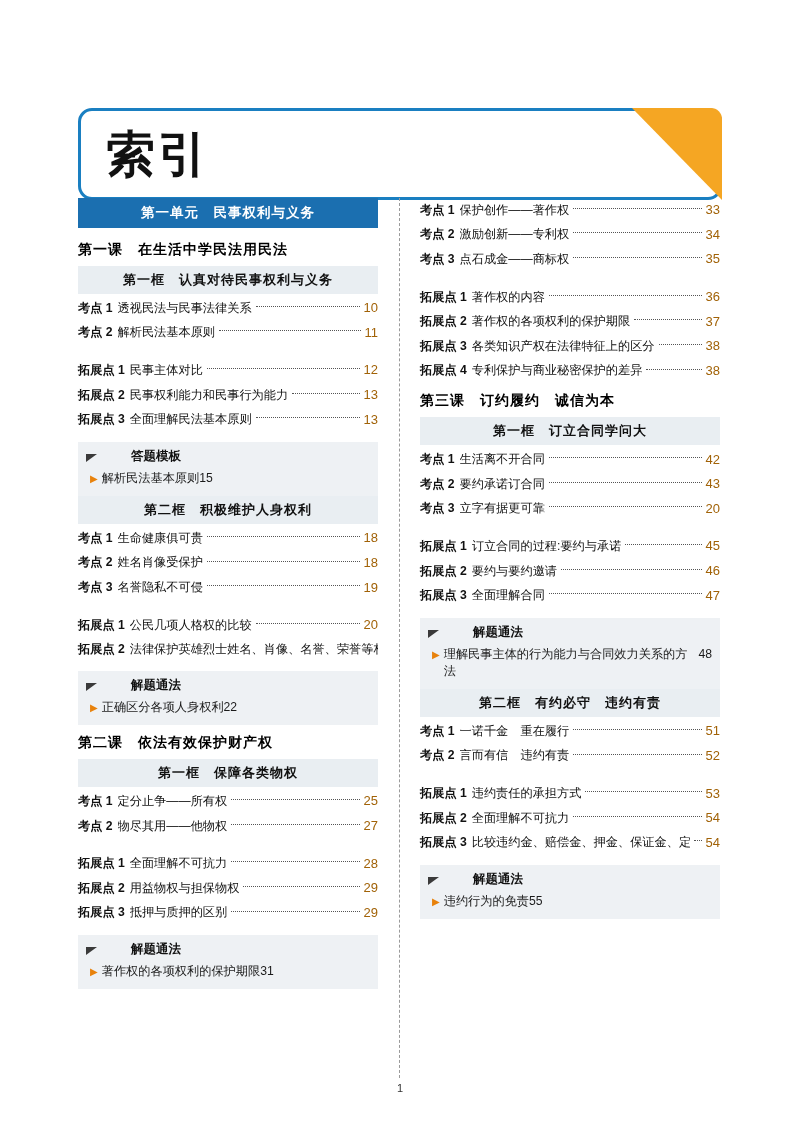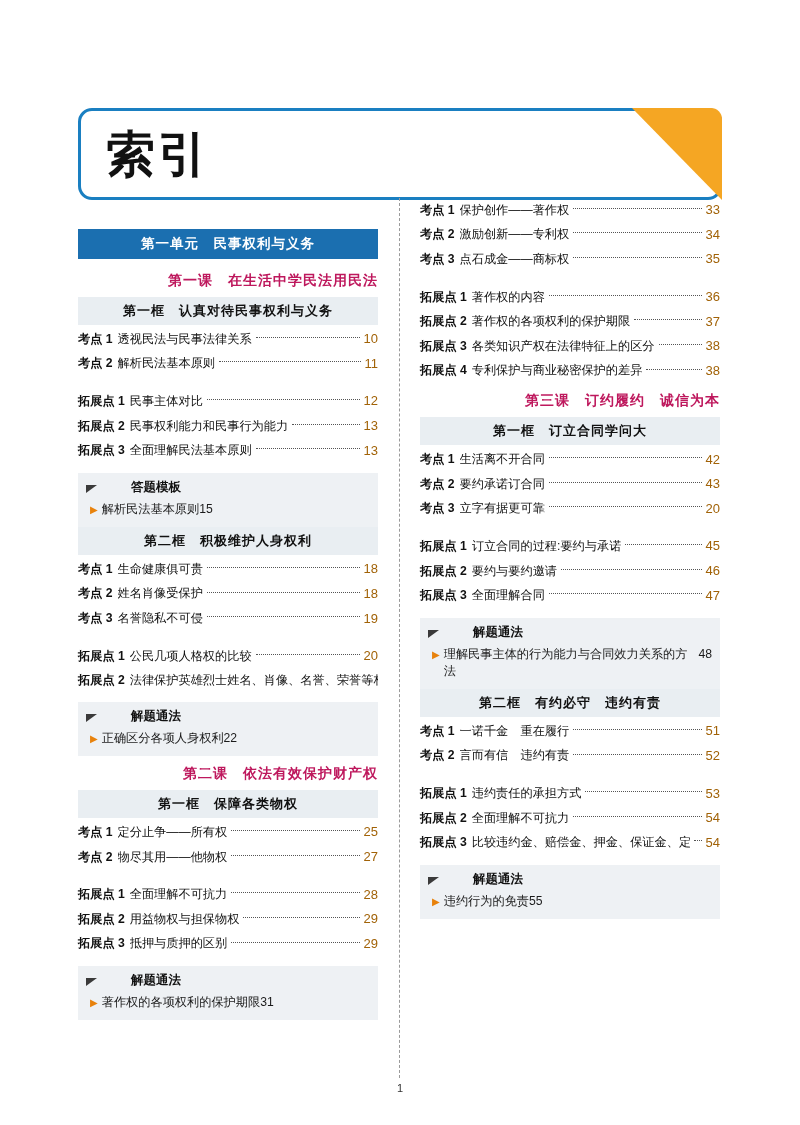"第一单元 民事权利与义务" .col-left { margin-top: 31px -> none }
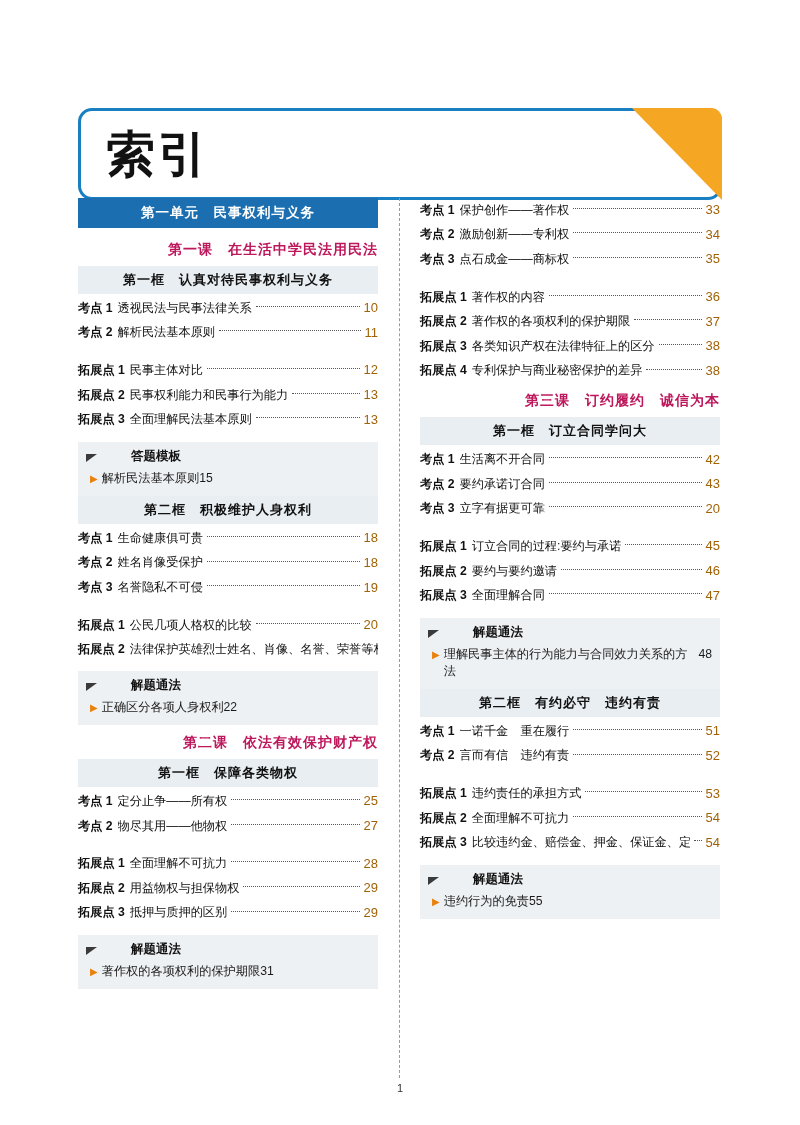"第一课 在生活中学民法用民法" .lesson-title { color: #be185d -> #000000; text-align: right -> left }
